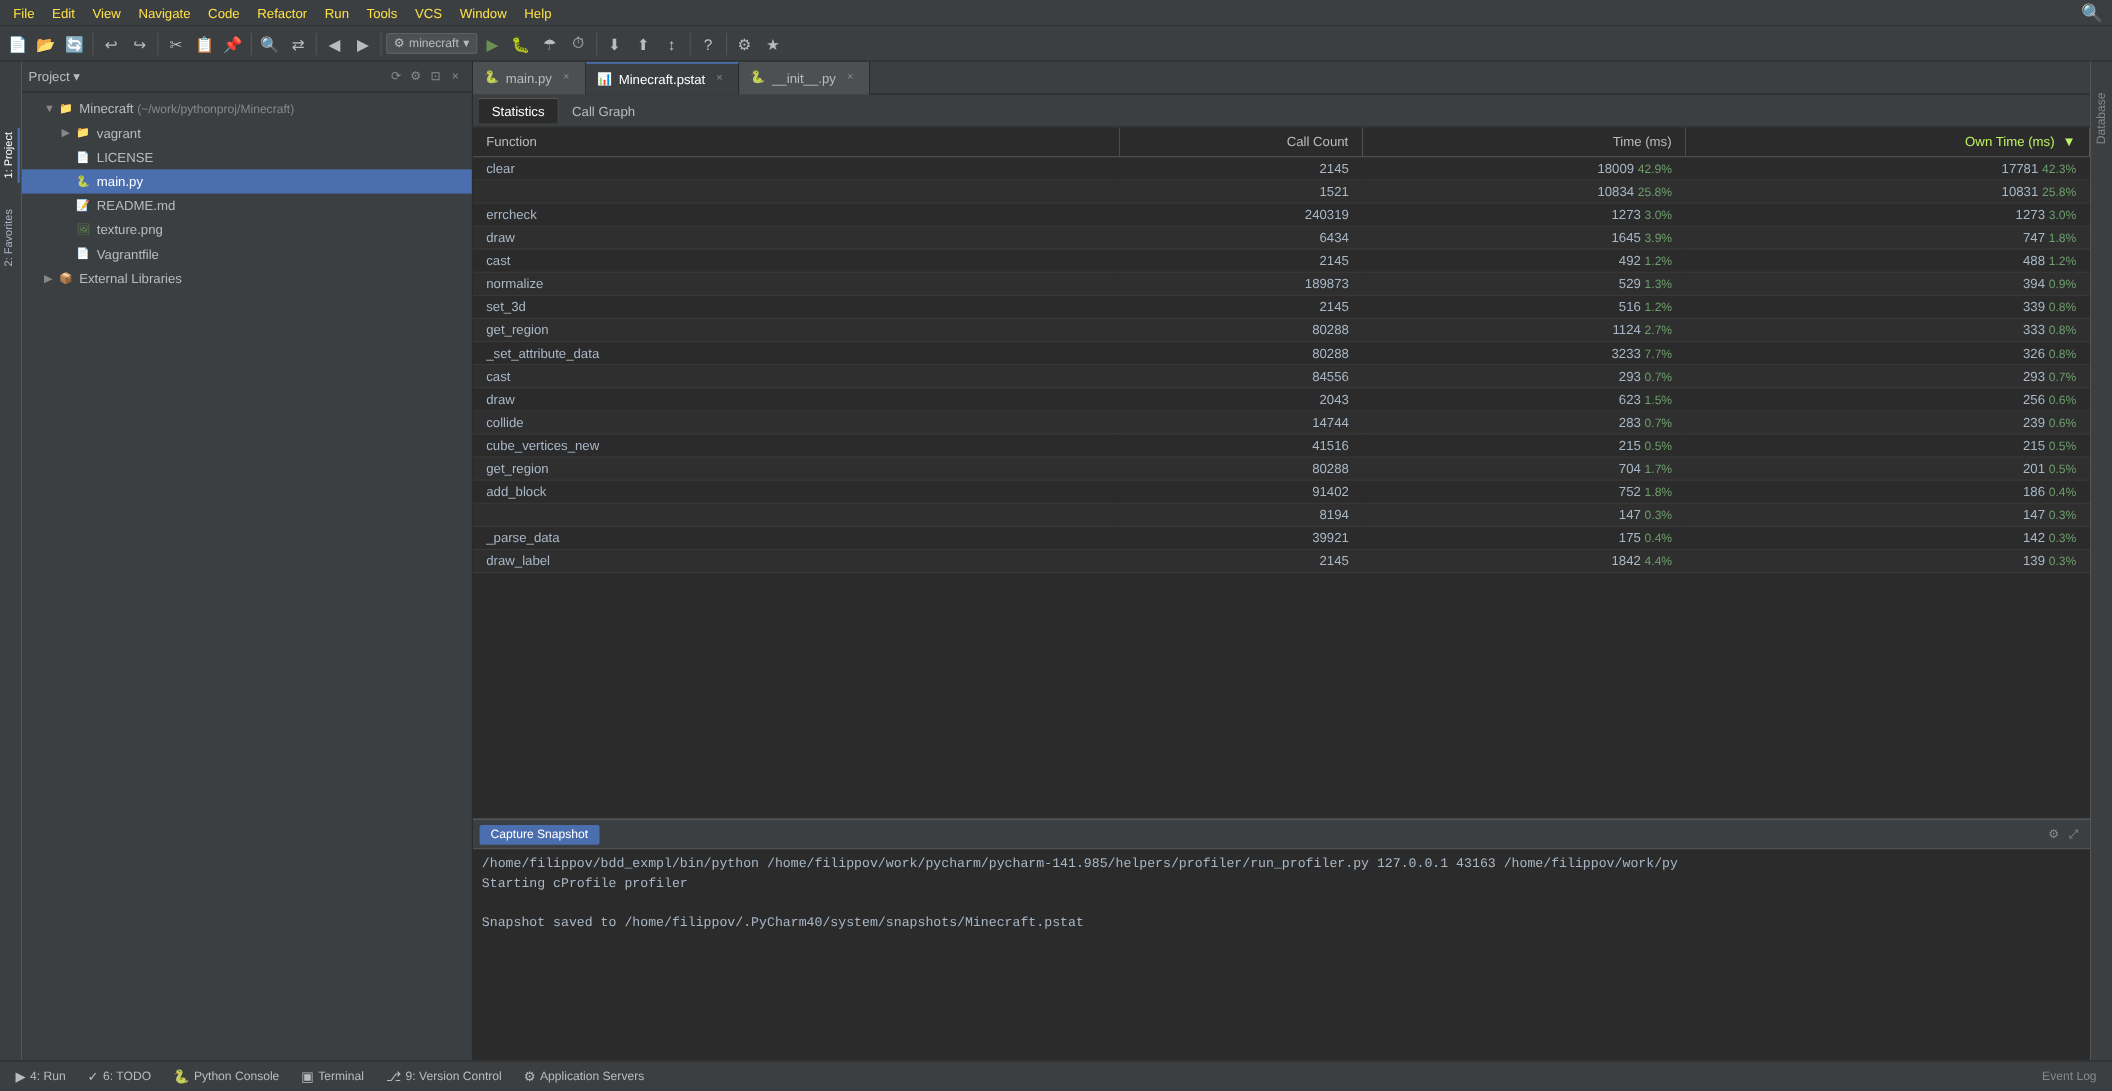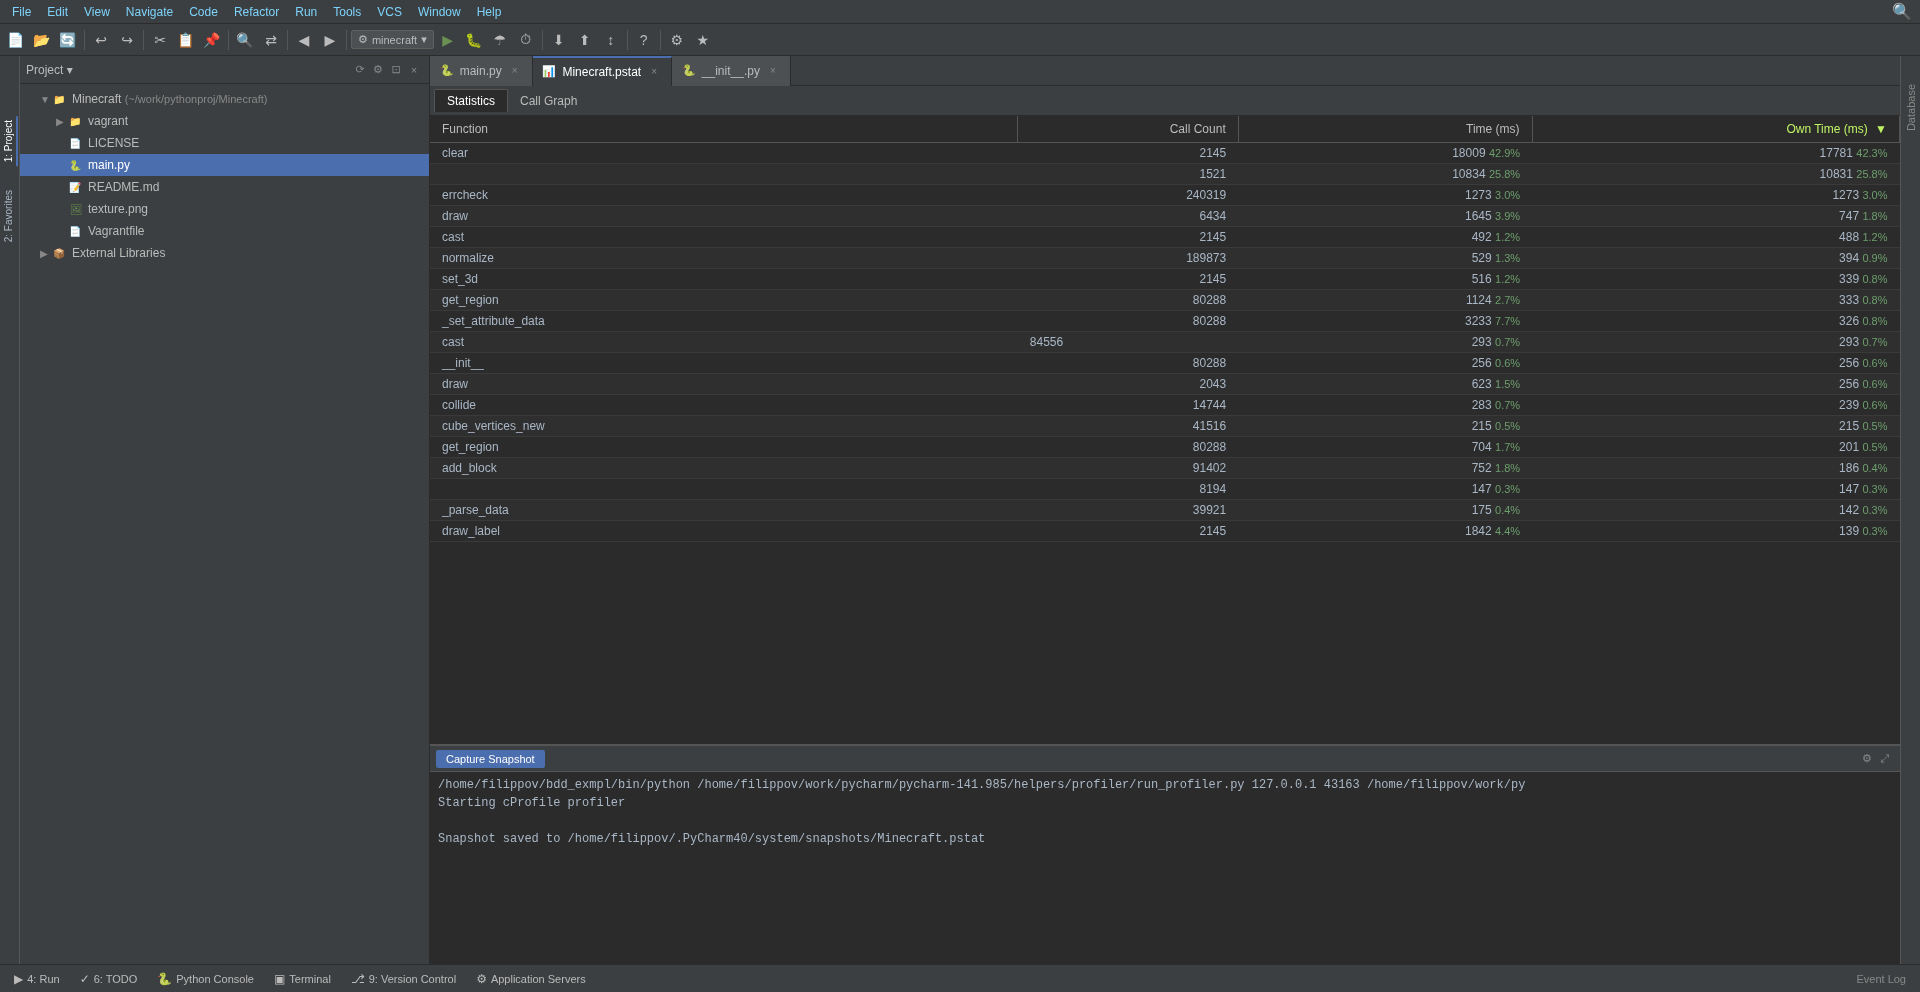"File" .menu-item { color: #7dd3fc -> #fde047 }
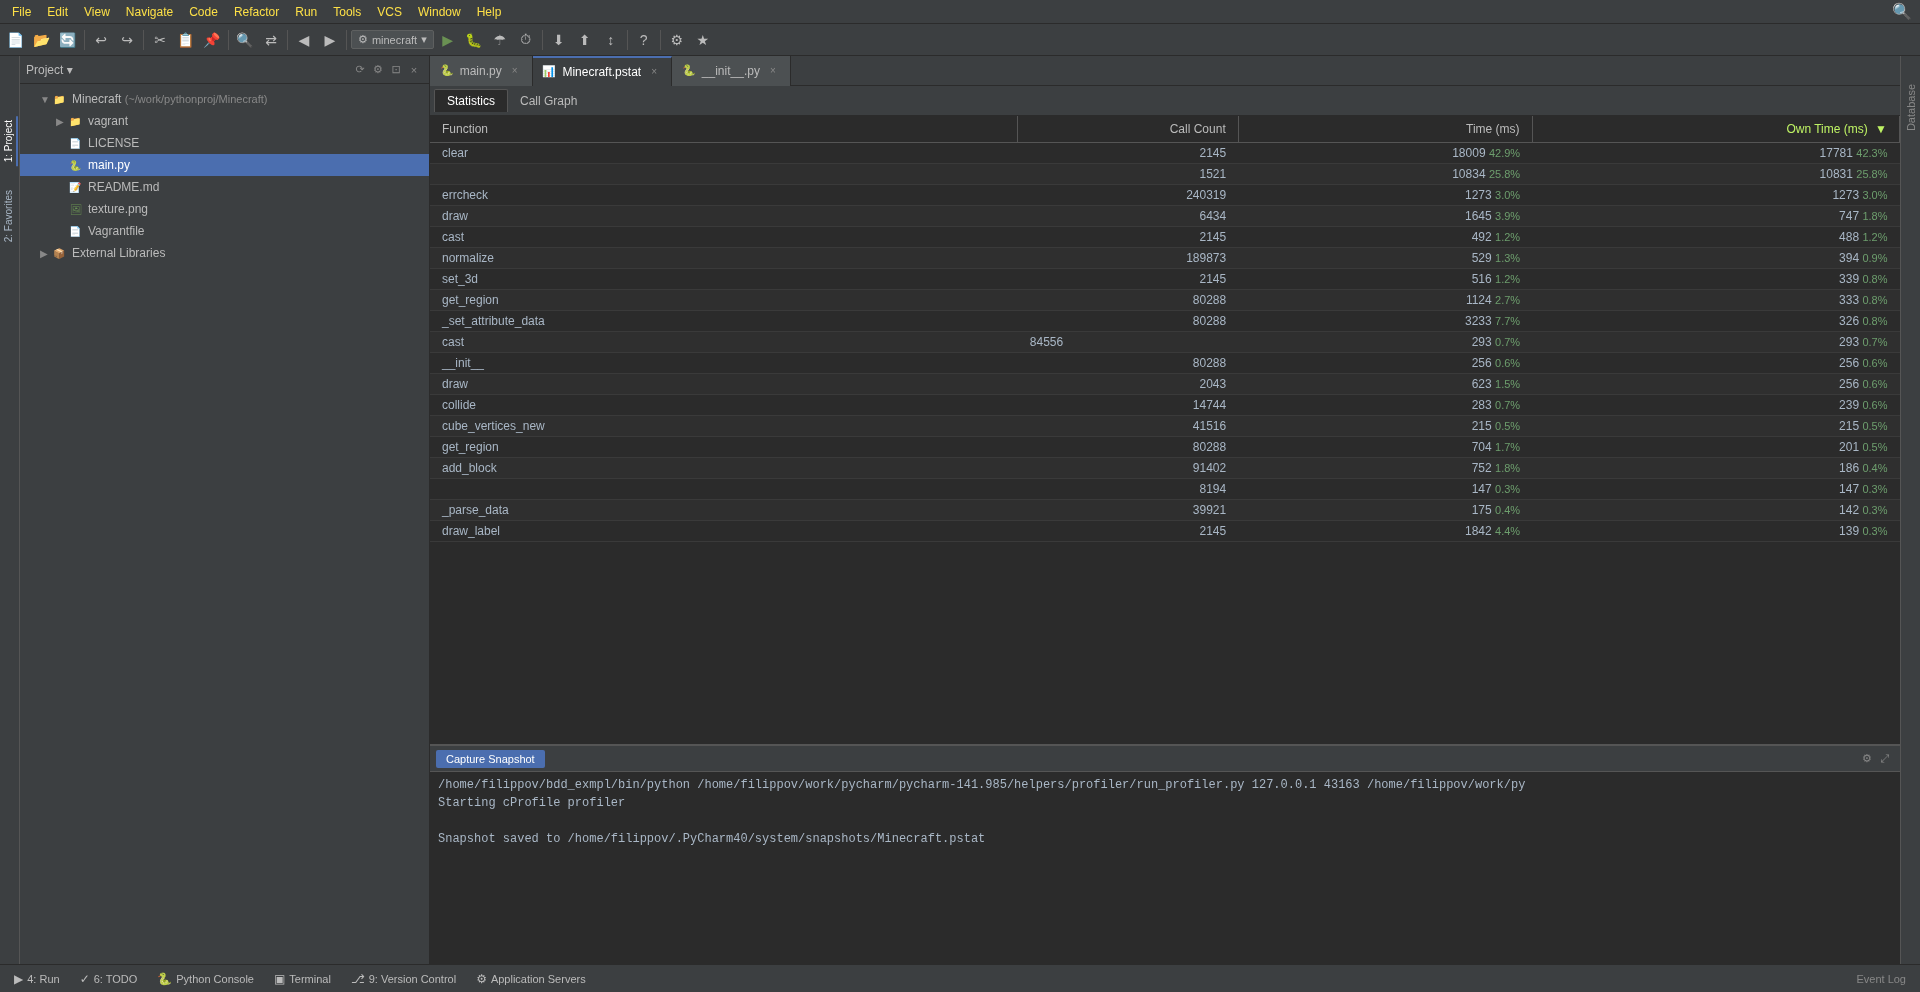"84556" td { text-align: none -> right }
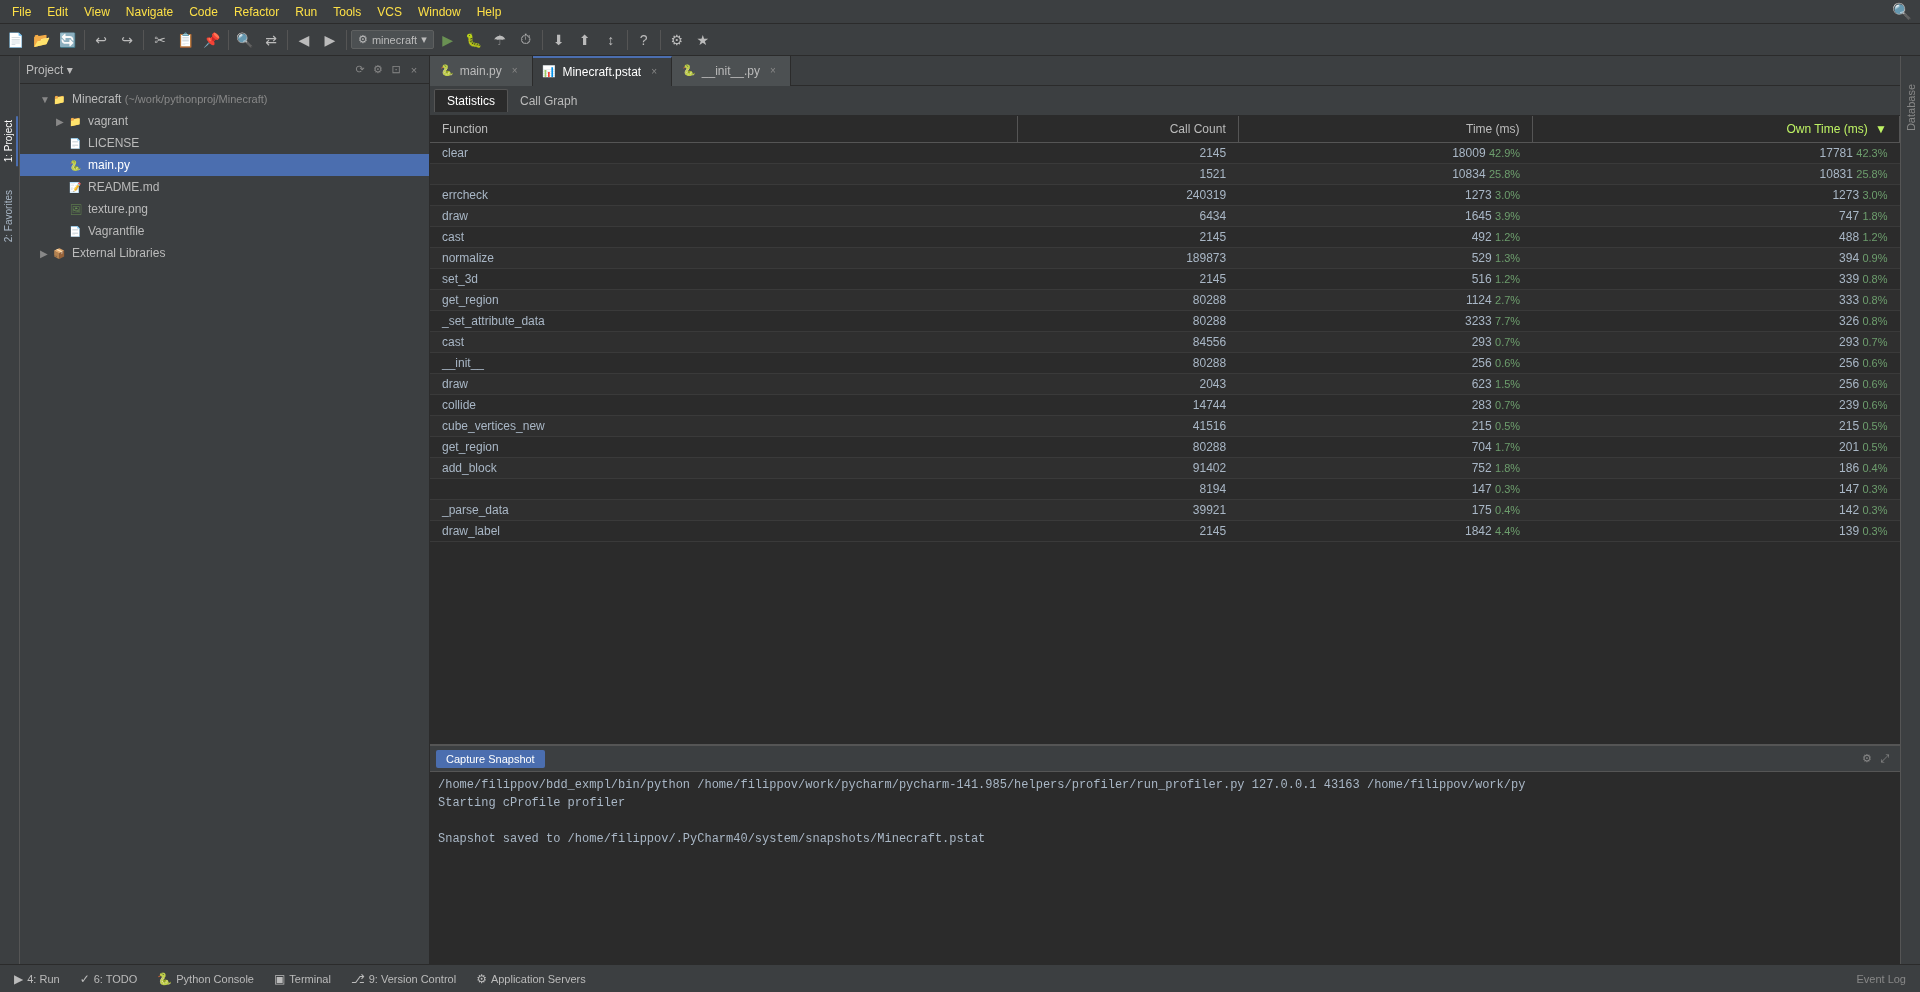"__init__" tr { html: <tr> <td>__init__</td> <td>80288</td> <td> <span>256</span> <span>0.6%</span> </td> <td> <span>256</span> <span>0.6%</span> </td> </tr> -> none }
